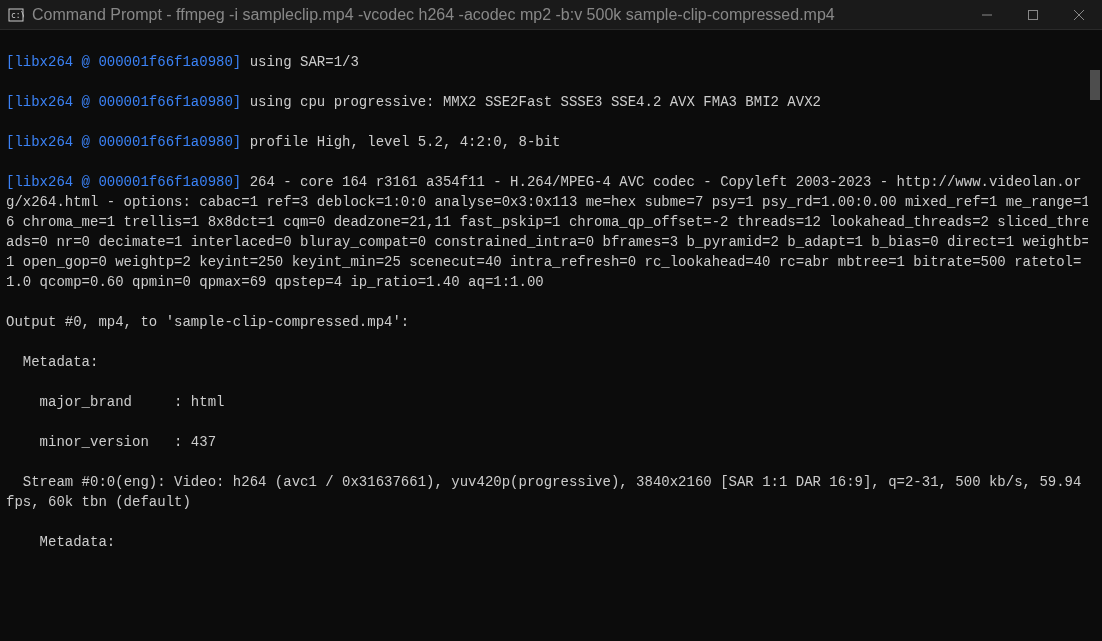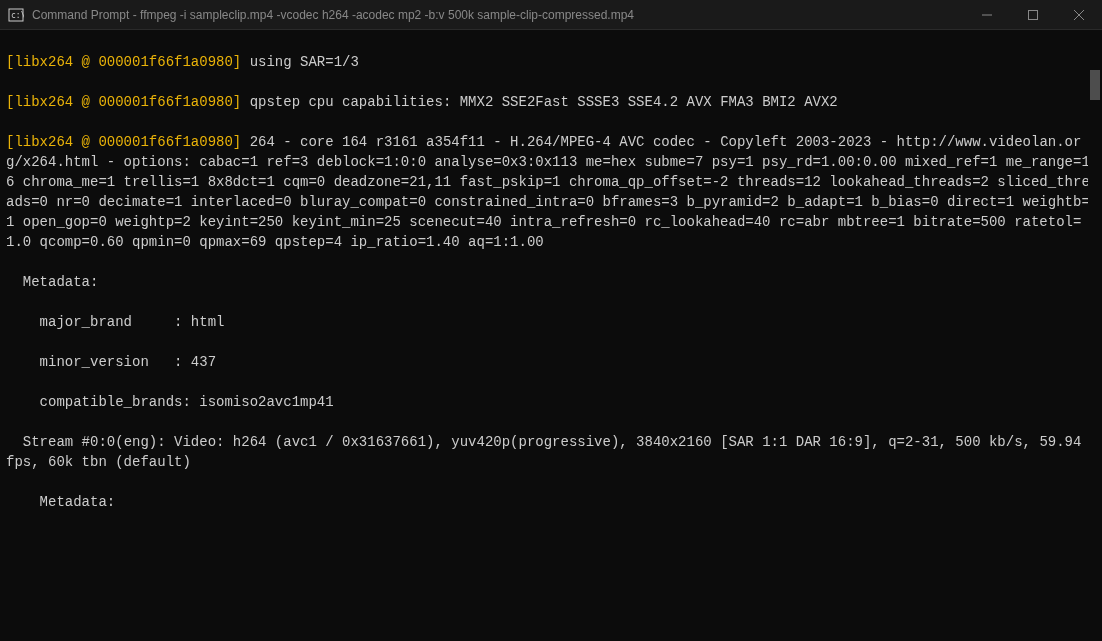"Command Prompt - ffmpeg -i" .titlebar-title { font-size: 12px -> 16px }
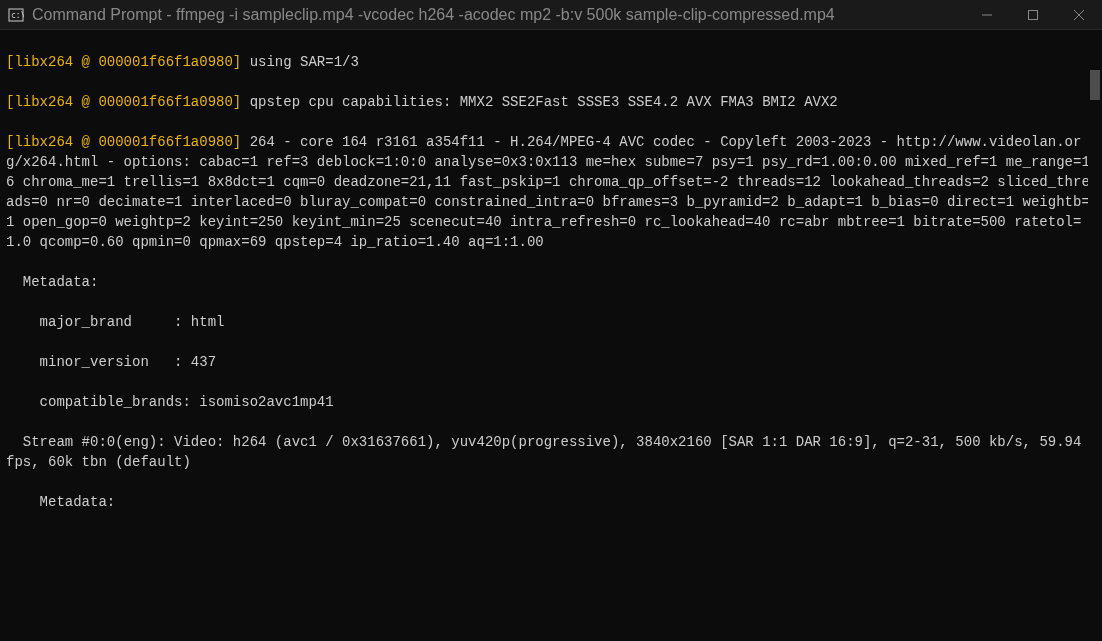"[libx264 @ 000001f66f1a0980]" .tag { color: #eab308 -> #3b82f6 }
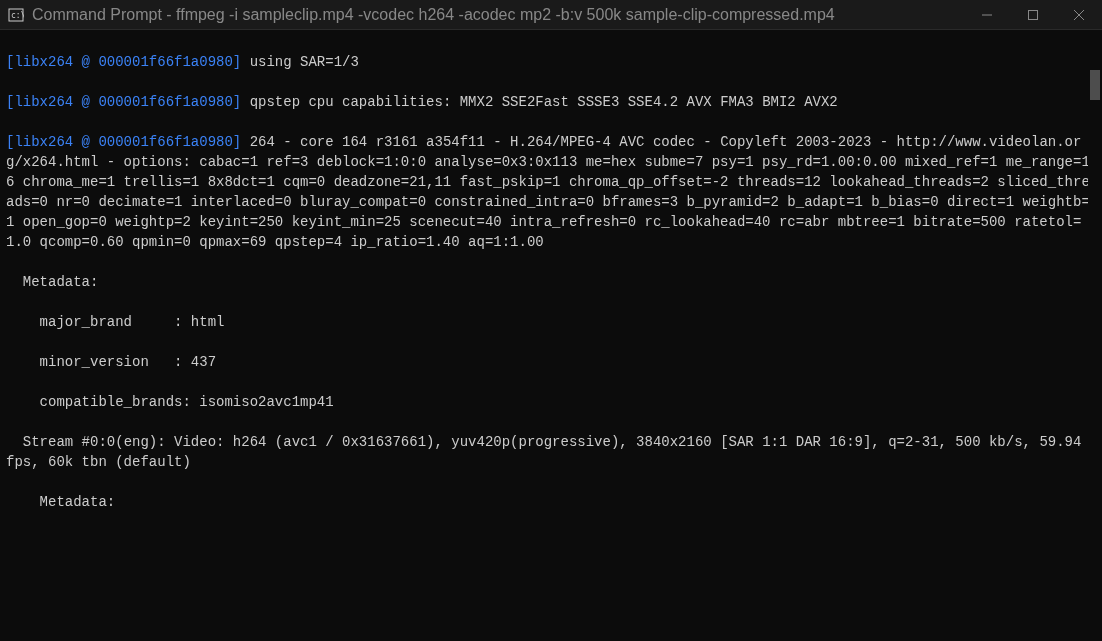"qpstep cpu capabilities: MMX2 SSE2Fast" span { text: qpstep cpu capabilities -> using cpu progressive }
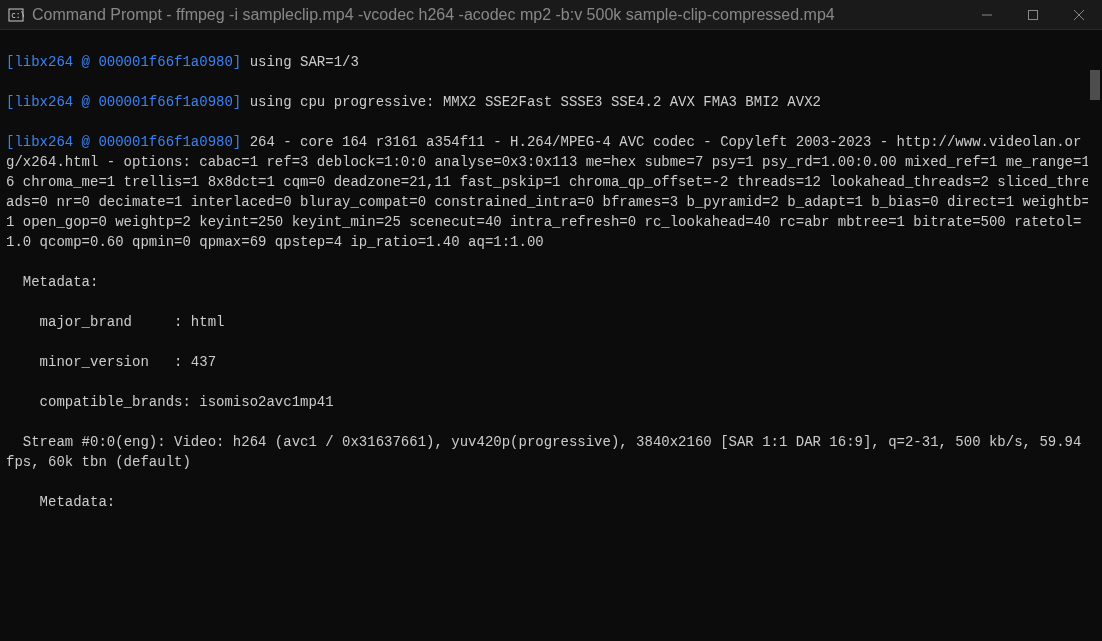"[libx264 @ 000001f66f1a0980] profile" span.line { html: none -> <span><span>[libx264 @ 000001f66f1a0980]</span><span> profile High, level 5.2, 4:2:0, 8-bit</span></span> }
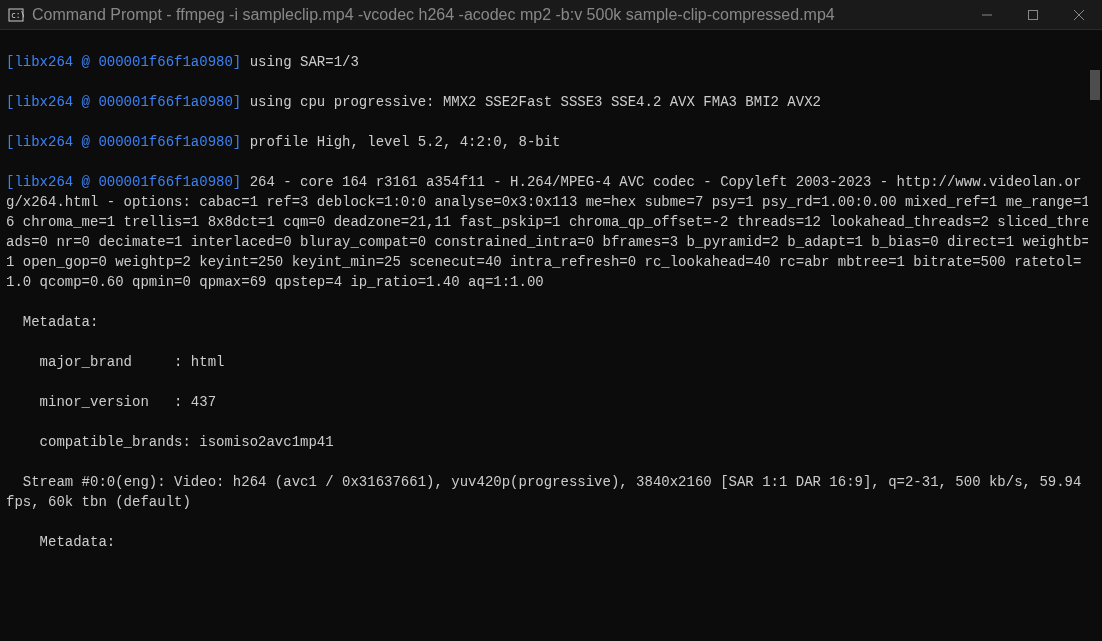"Output #0, mp4, to" span.line { html: none -> <span>Output #0, mp4, to 'sample-clip-compressed.mp4':</span> }
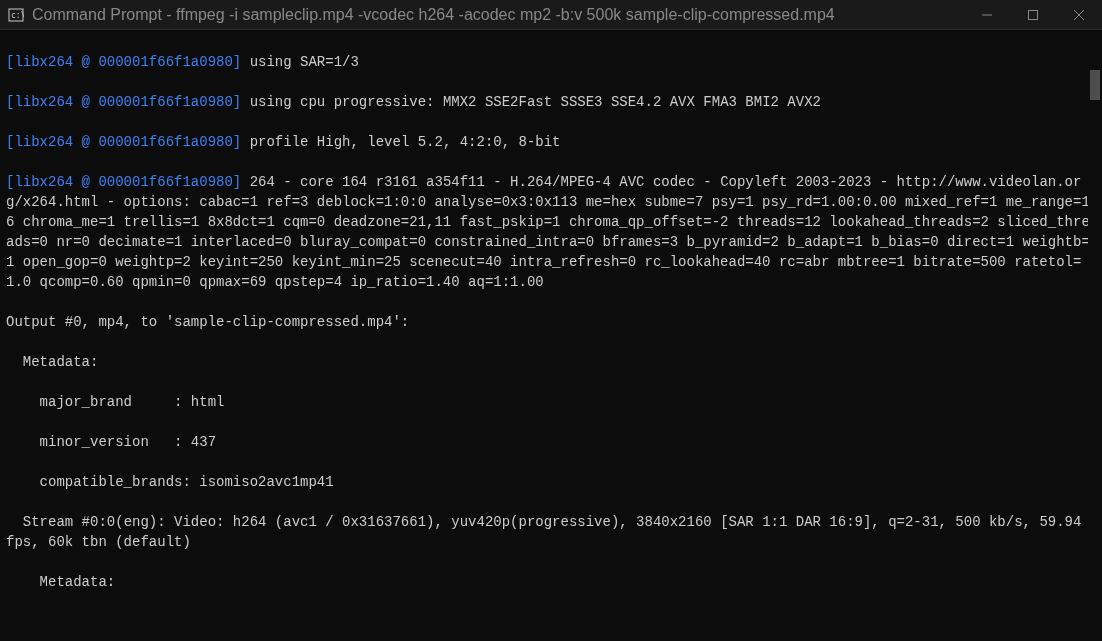"compatible_brands: isomiso2avc1mp41" span.line { html: <span> compatible_brands: isomiso2avc1mp41</span> -> none }
